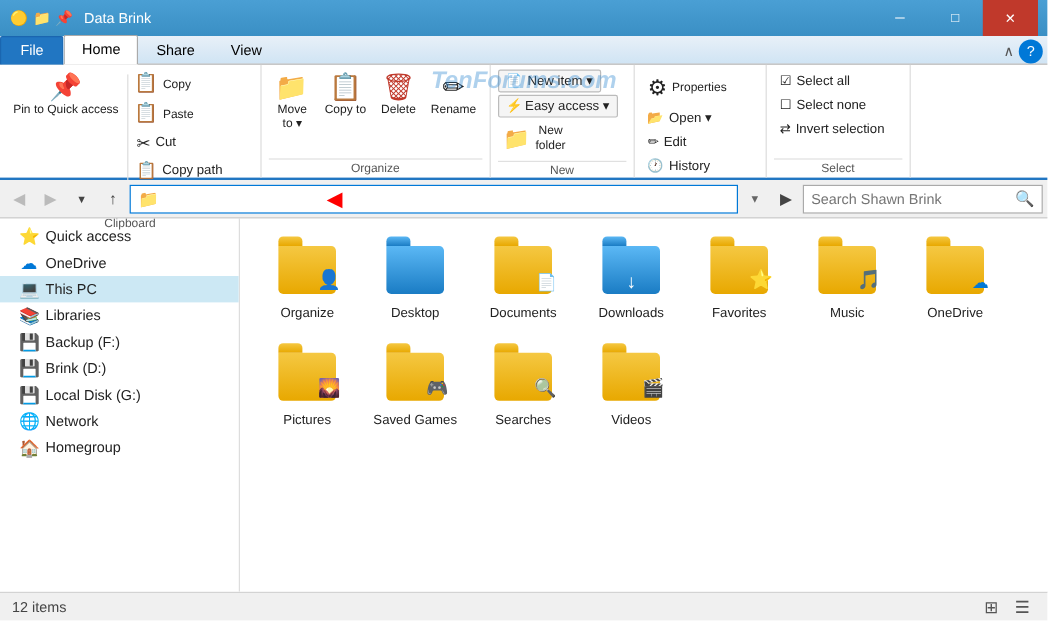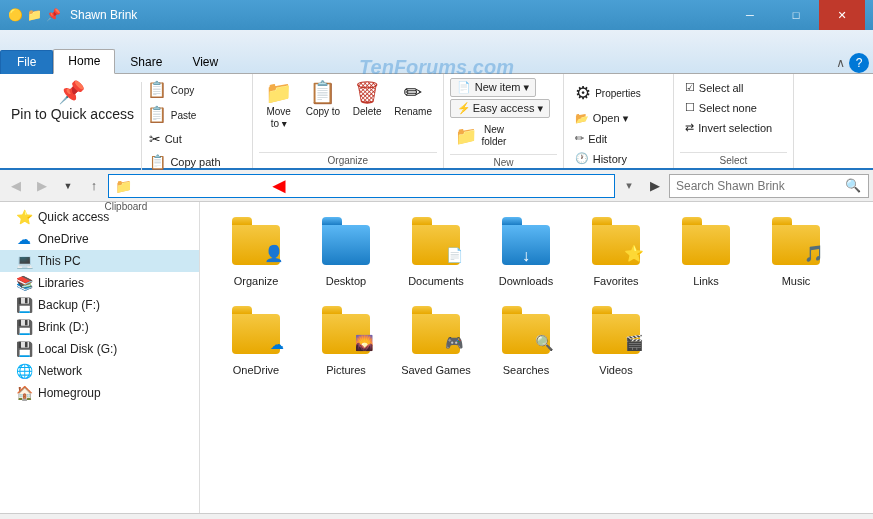"Shawn Brink" span.title-text { text: Shawn -> Data }
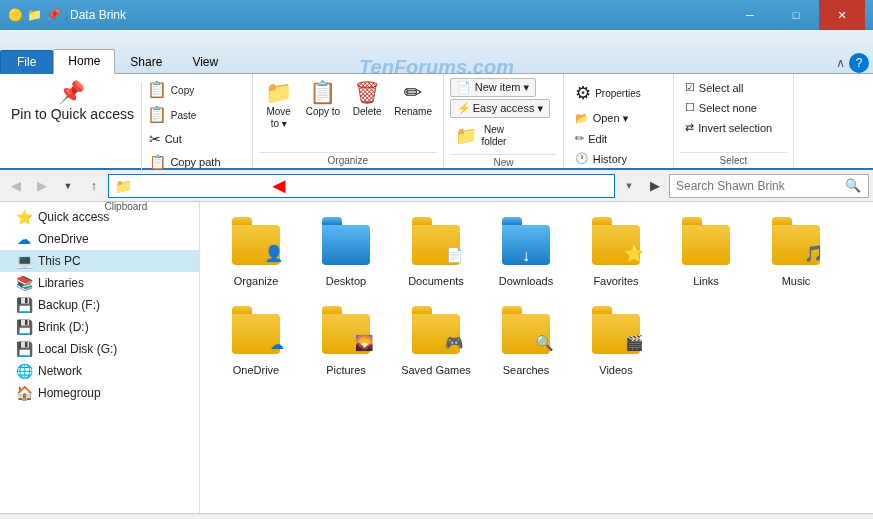"File" .ribbon-tabs { height: 44px -> 24px }
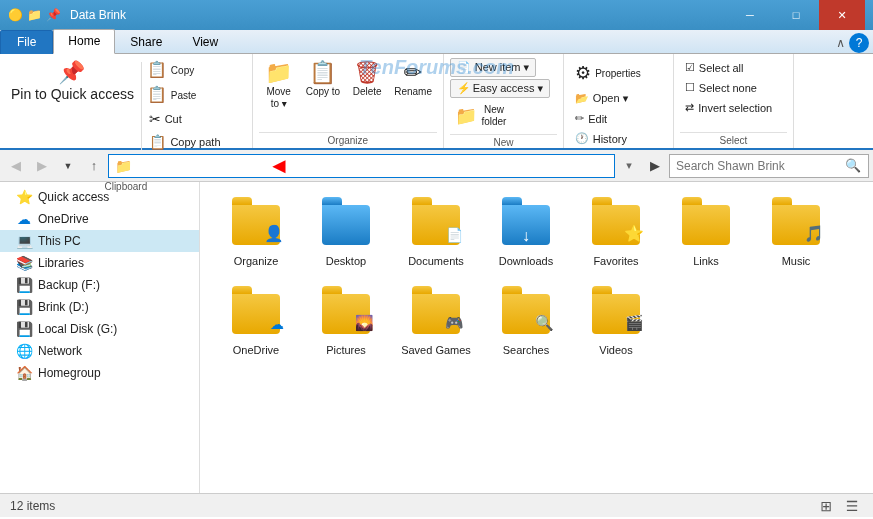"Pin to Quick access" span { font-size: 14px -> 10px }
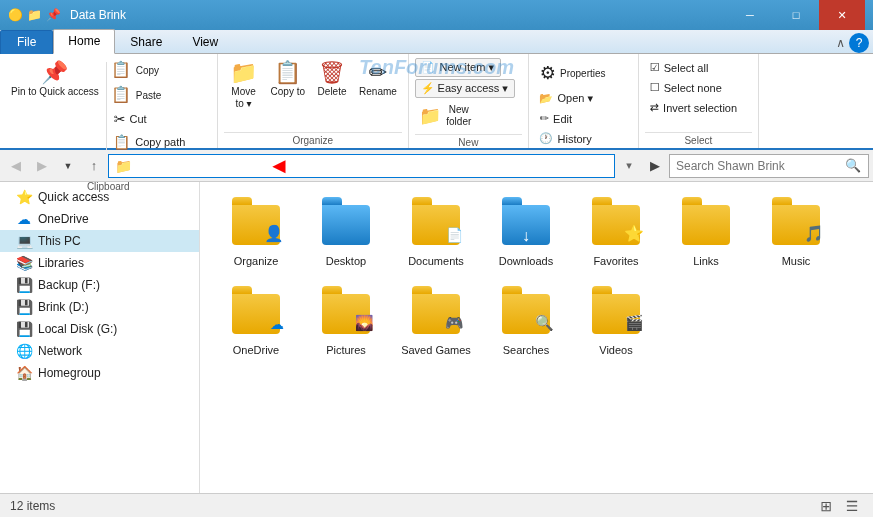"Links" div.file-item { html: <div> <div> <div></div> </div> <span>Links</span> </div> -> none }
